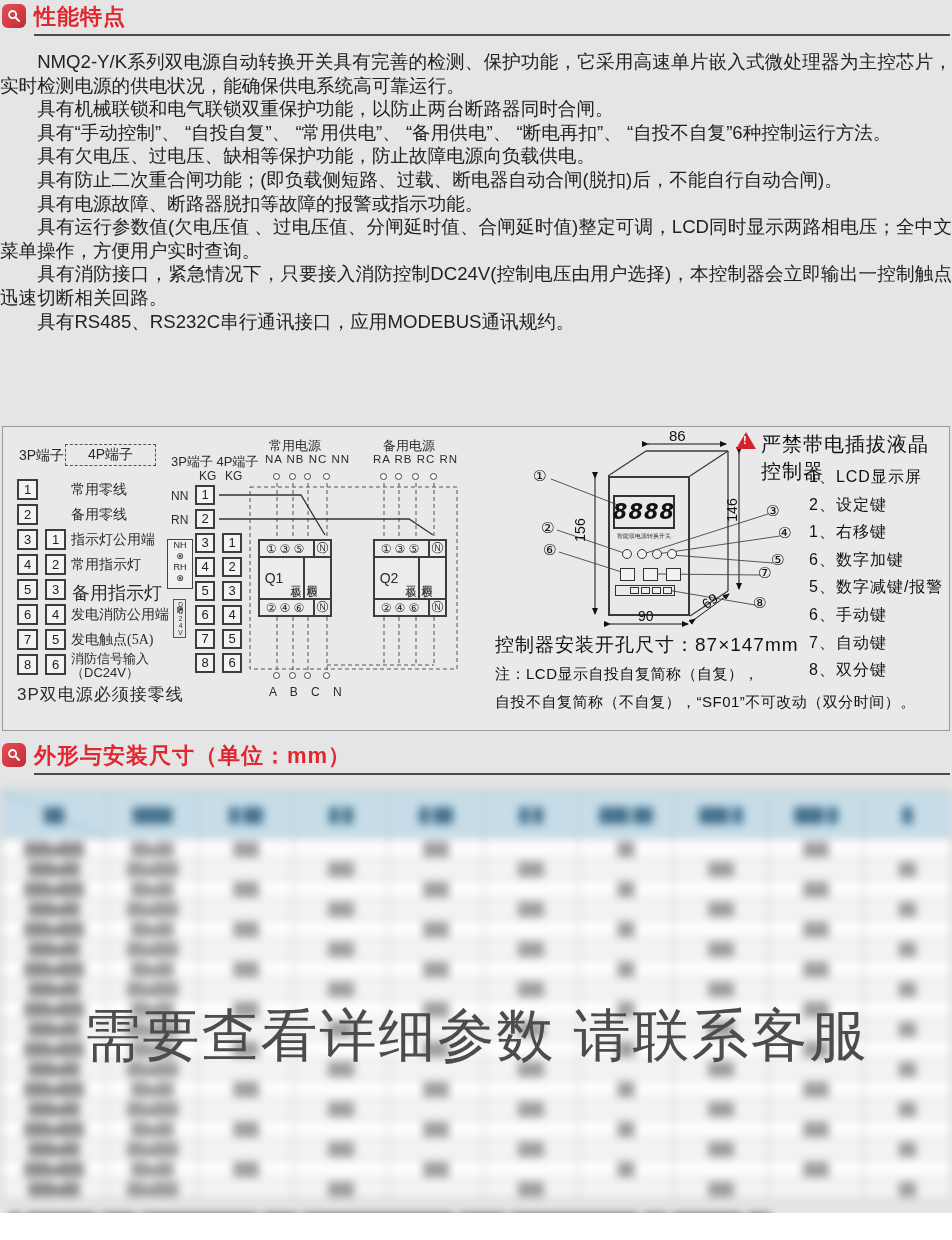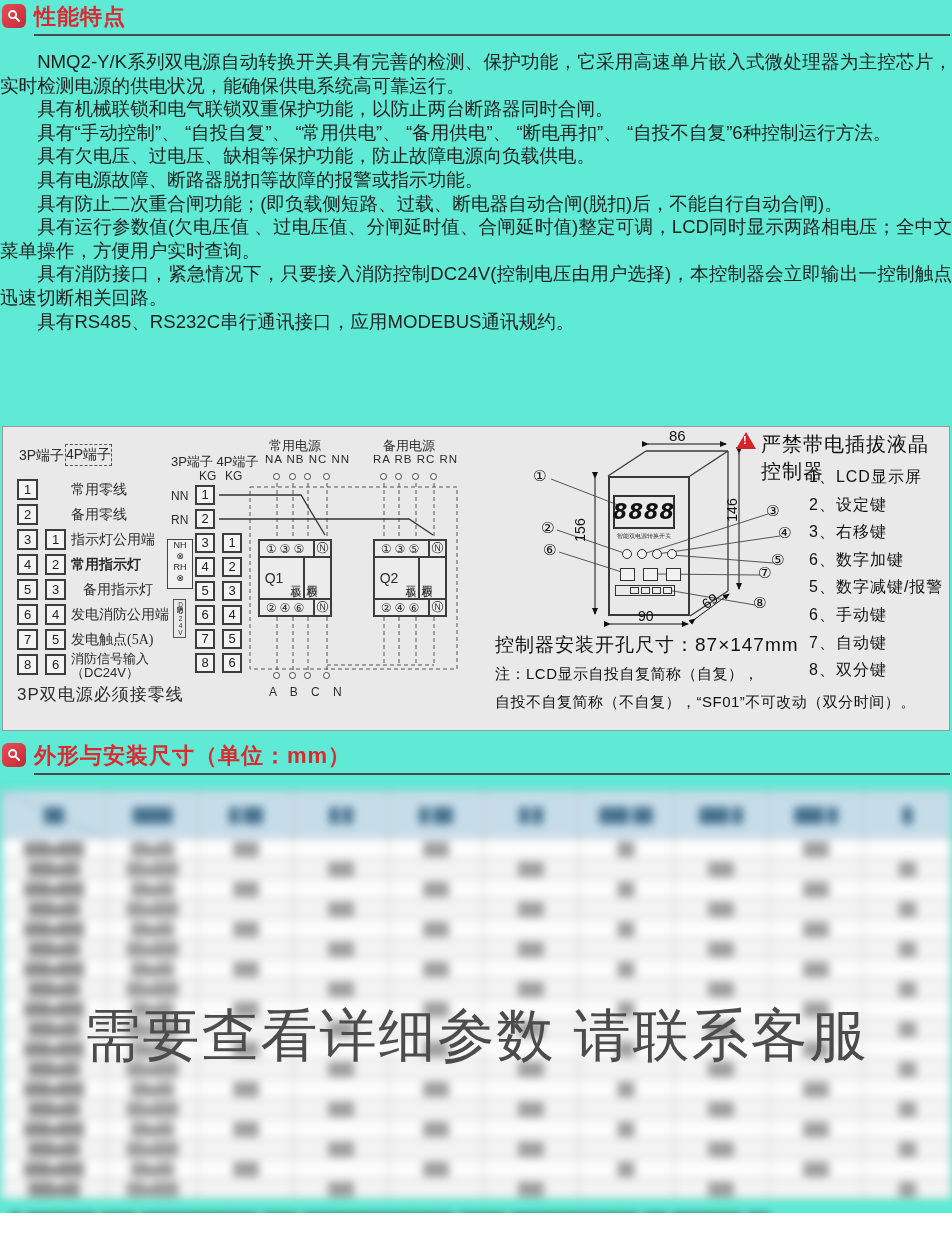"性能特点" .page { background: #5eead4 -> #e5e5e5 }
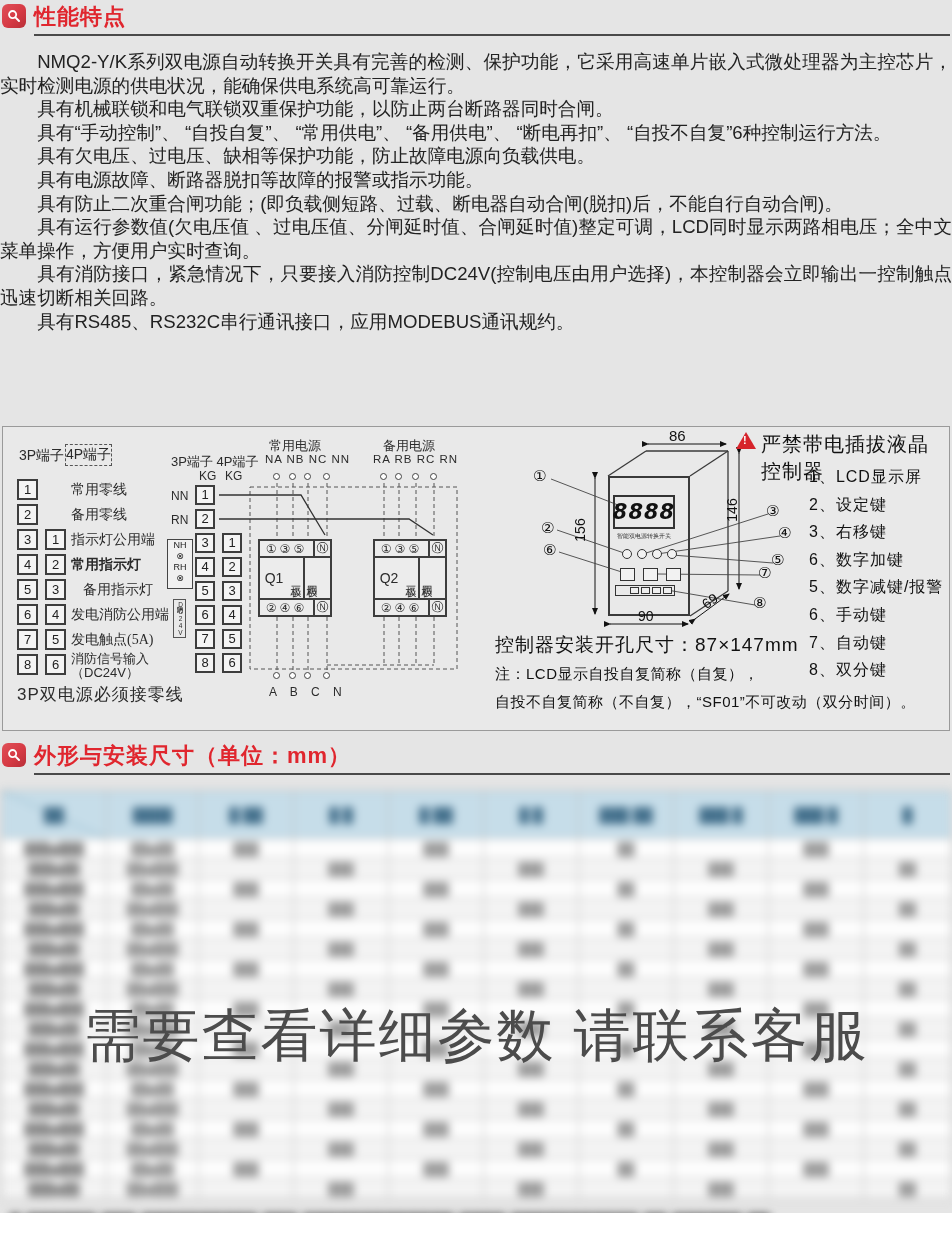"具有电源故障、断路器脱扣等故障的报警或指示功能。" p { order: before "具有防止二次重合闸功能；(即负载侧短路、过载、断电器自动合闸(脱扣)后，不能自行" -> after "具有防止二次重合闸功能；(即负载侧短路、过载、断电器自动合闸(脱扣)后，不能自行" }
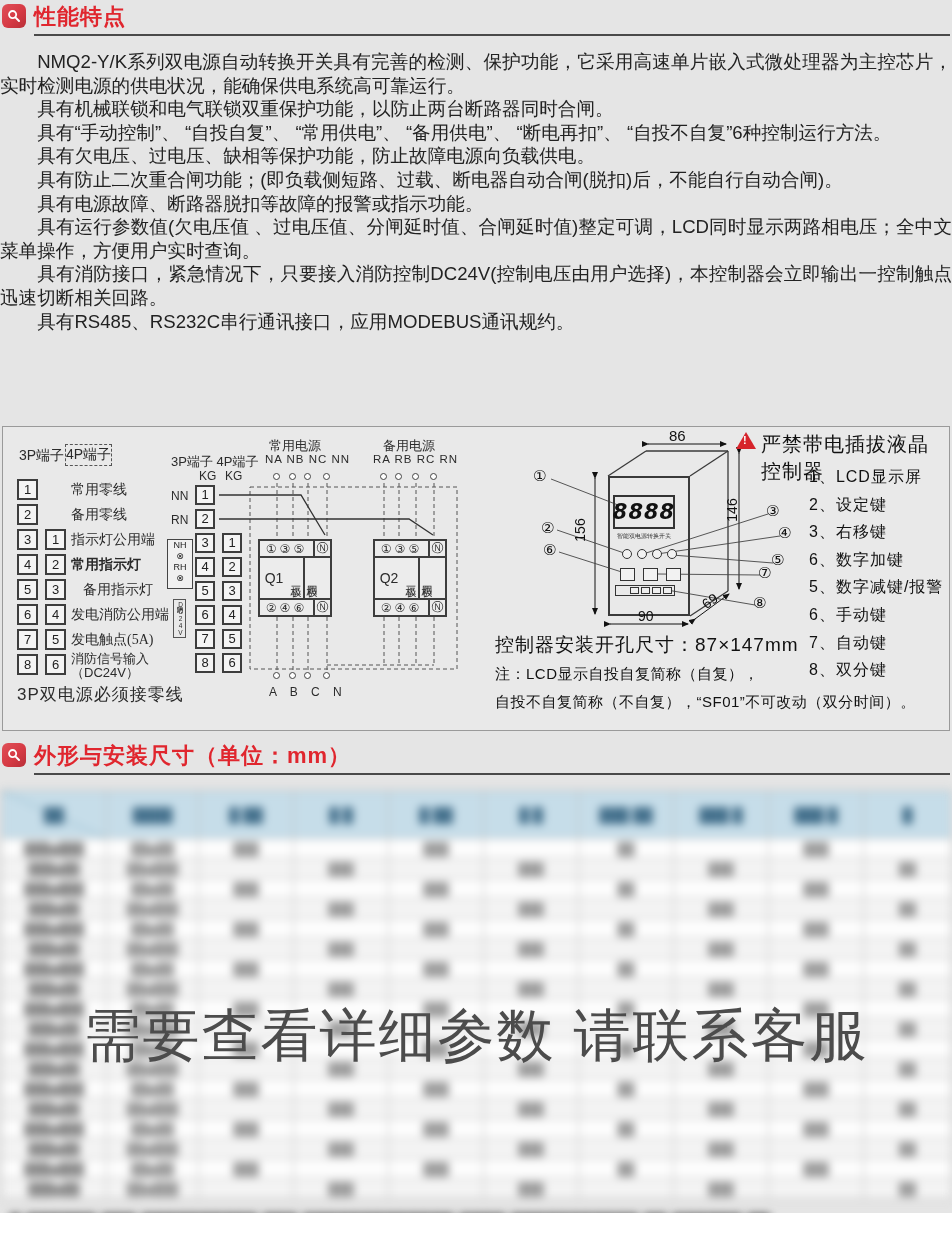"4P端子" span.dg { padding: 1px 0 -> 1px 22px }
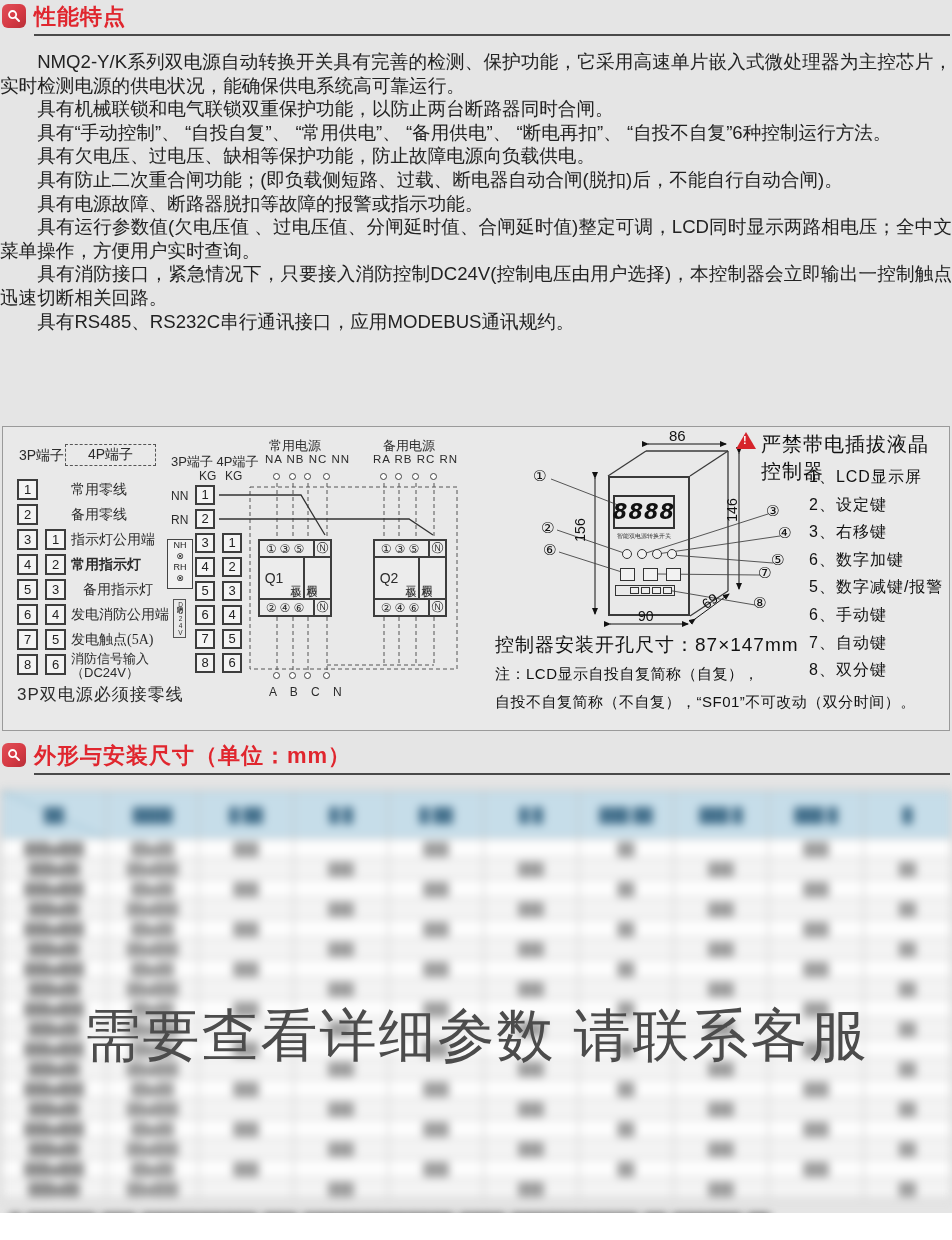"3、右移键" div { text: 3 -> 1 }
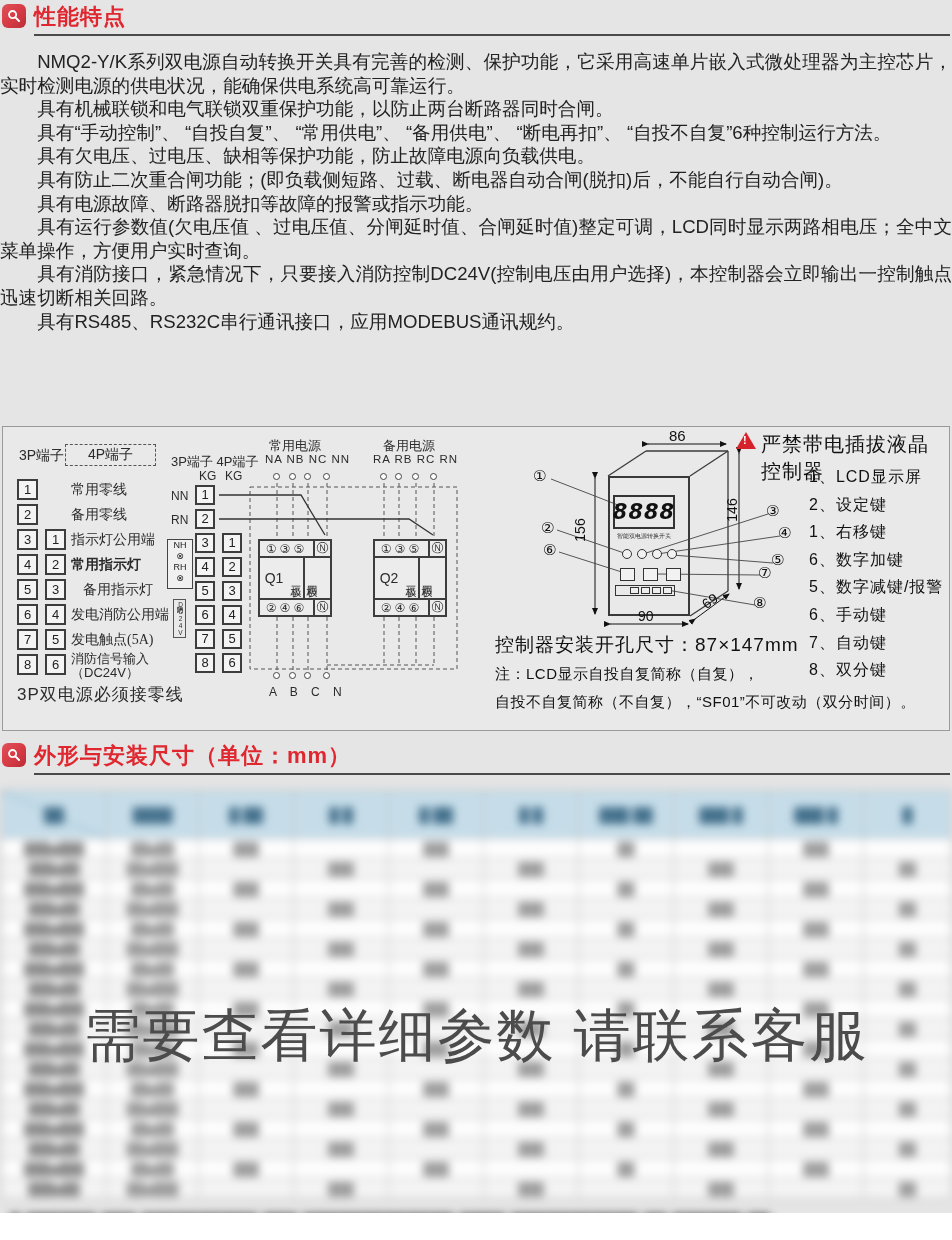"常用指示灯" span.dg { font-weight: bold -> none }
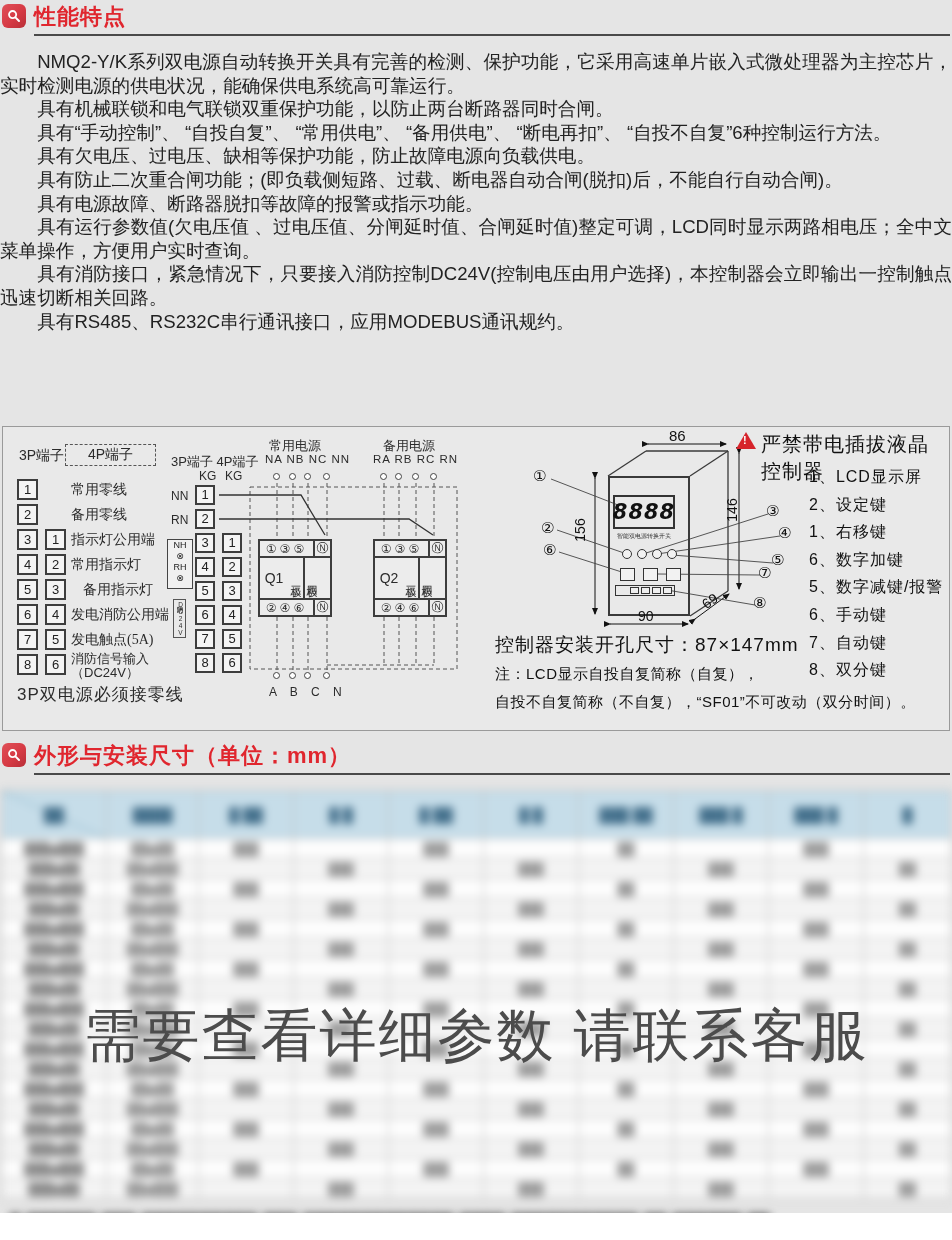"备用指示灯" span.dg { font-size: 14px -> 18px; left: 80px -> 69px }
